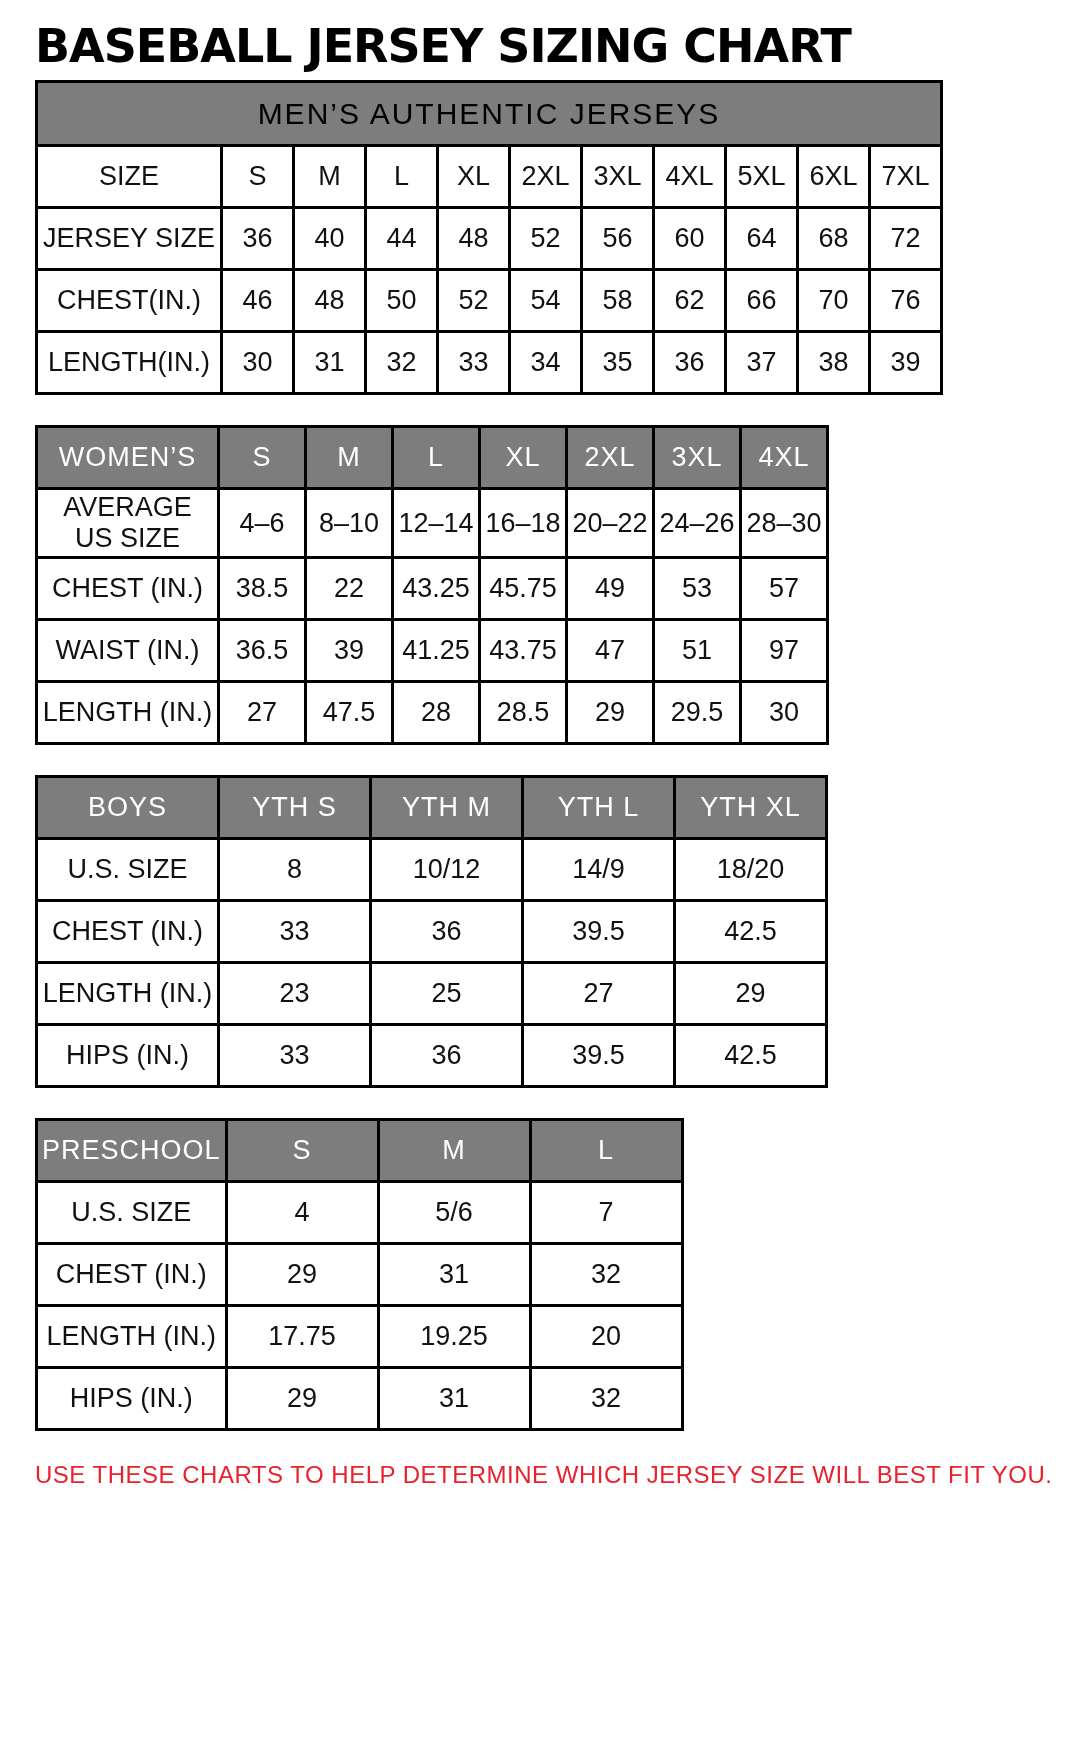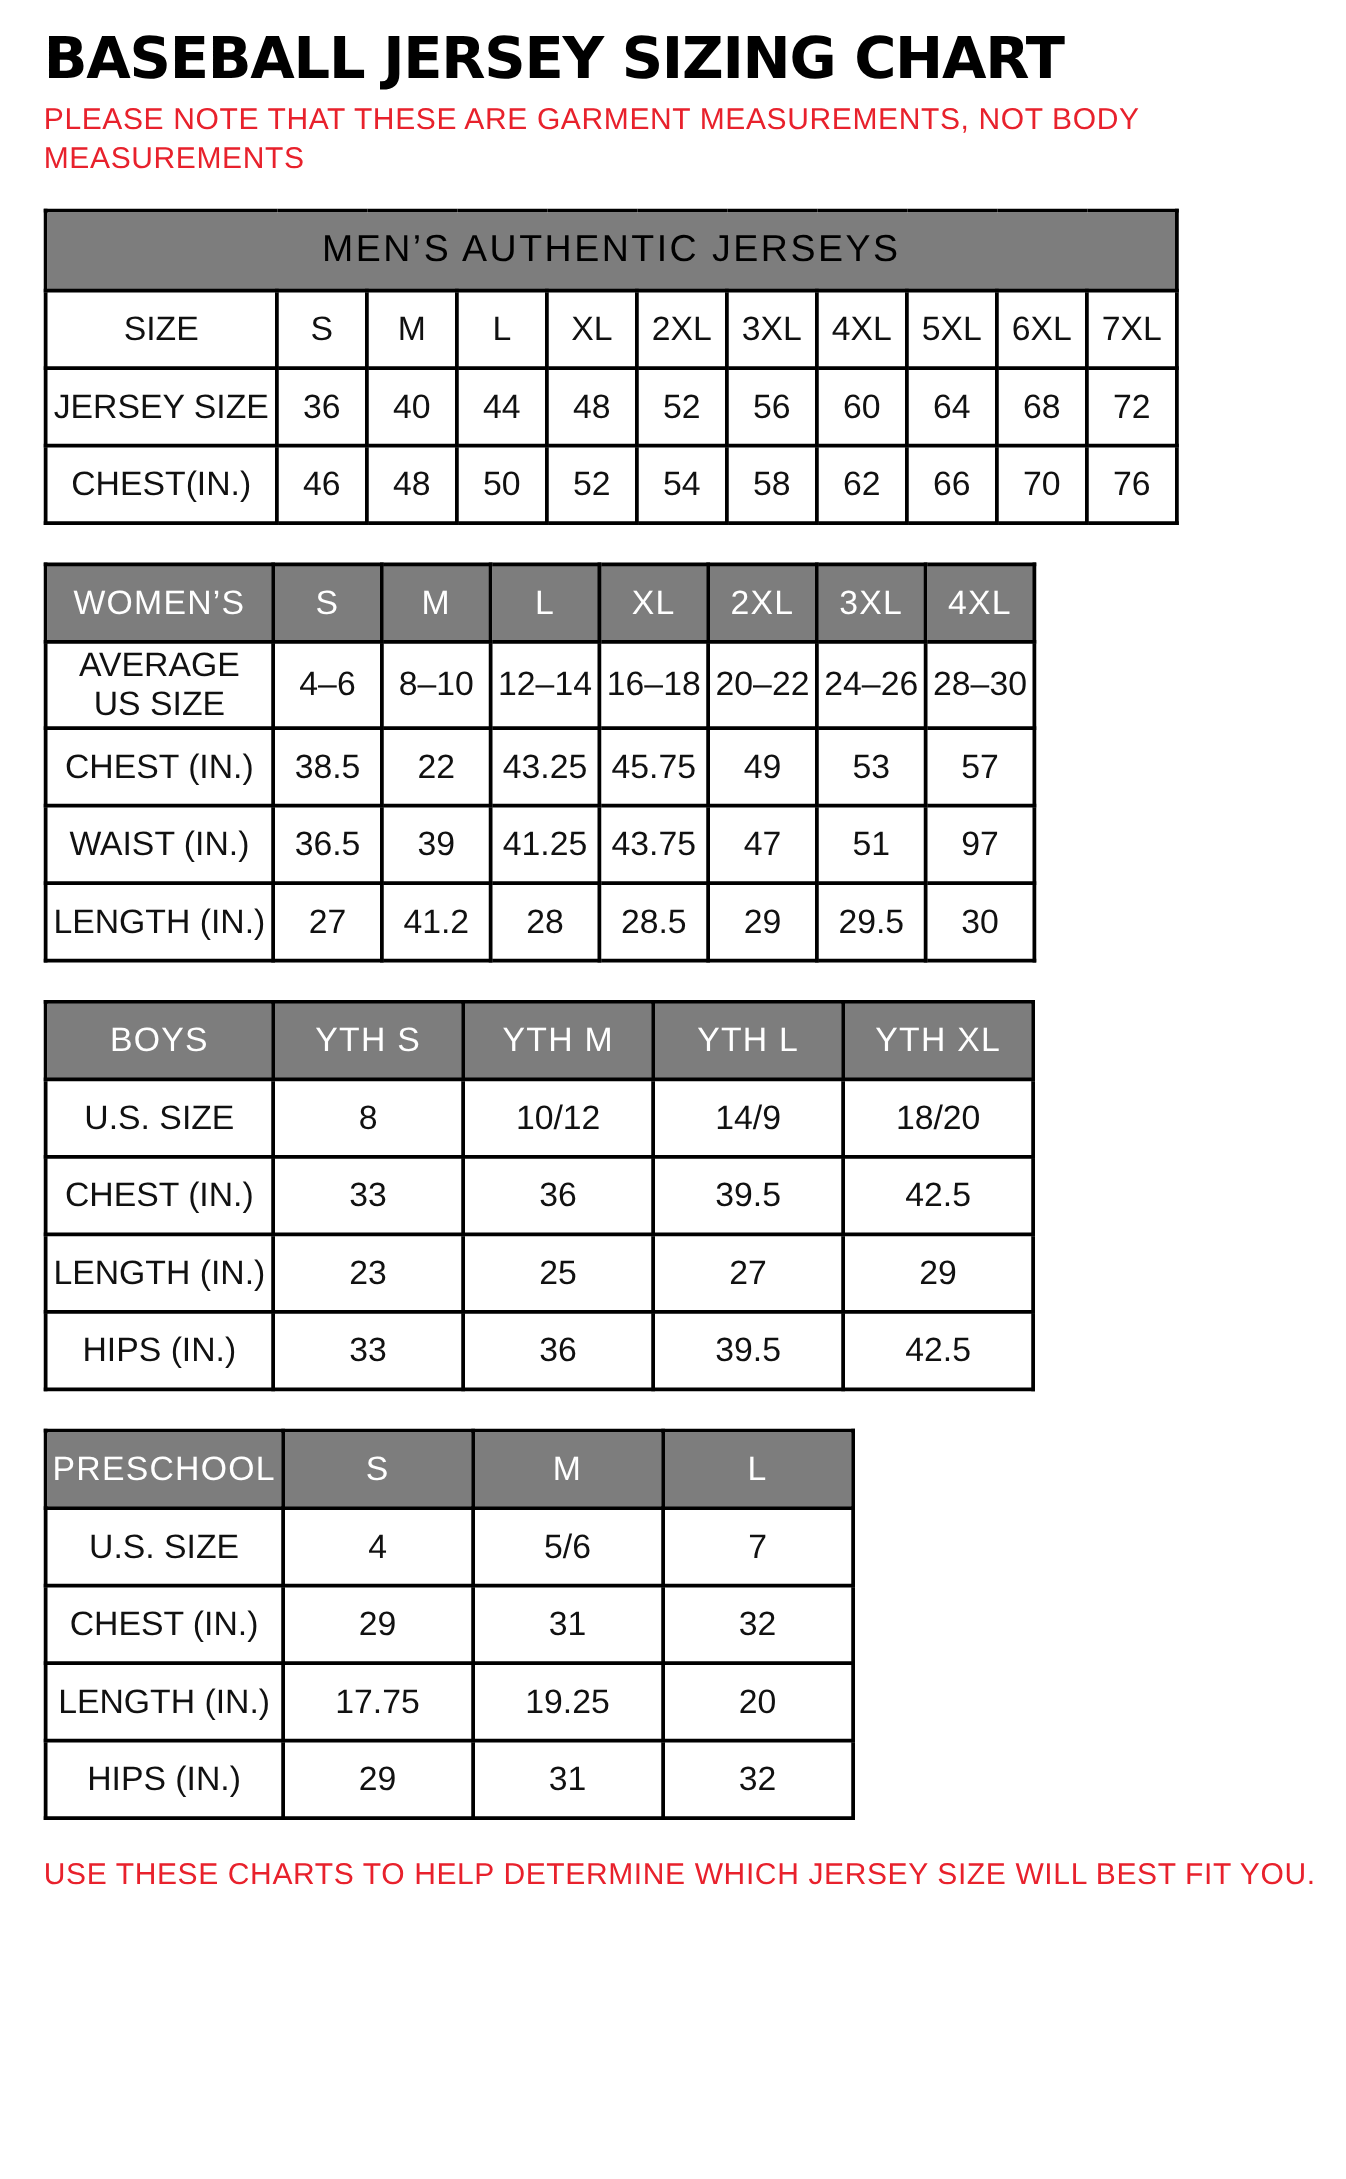"PLEASE NOTE THAT THESE ARE" p.note { html: <p>PLEASE NOTE THAT THESE ARE GARMENT MEASUREMENTS, NOT BODY MEASUREMENTS</p> -> none }
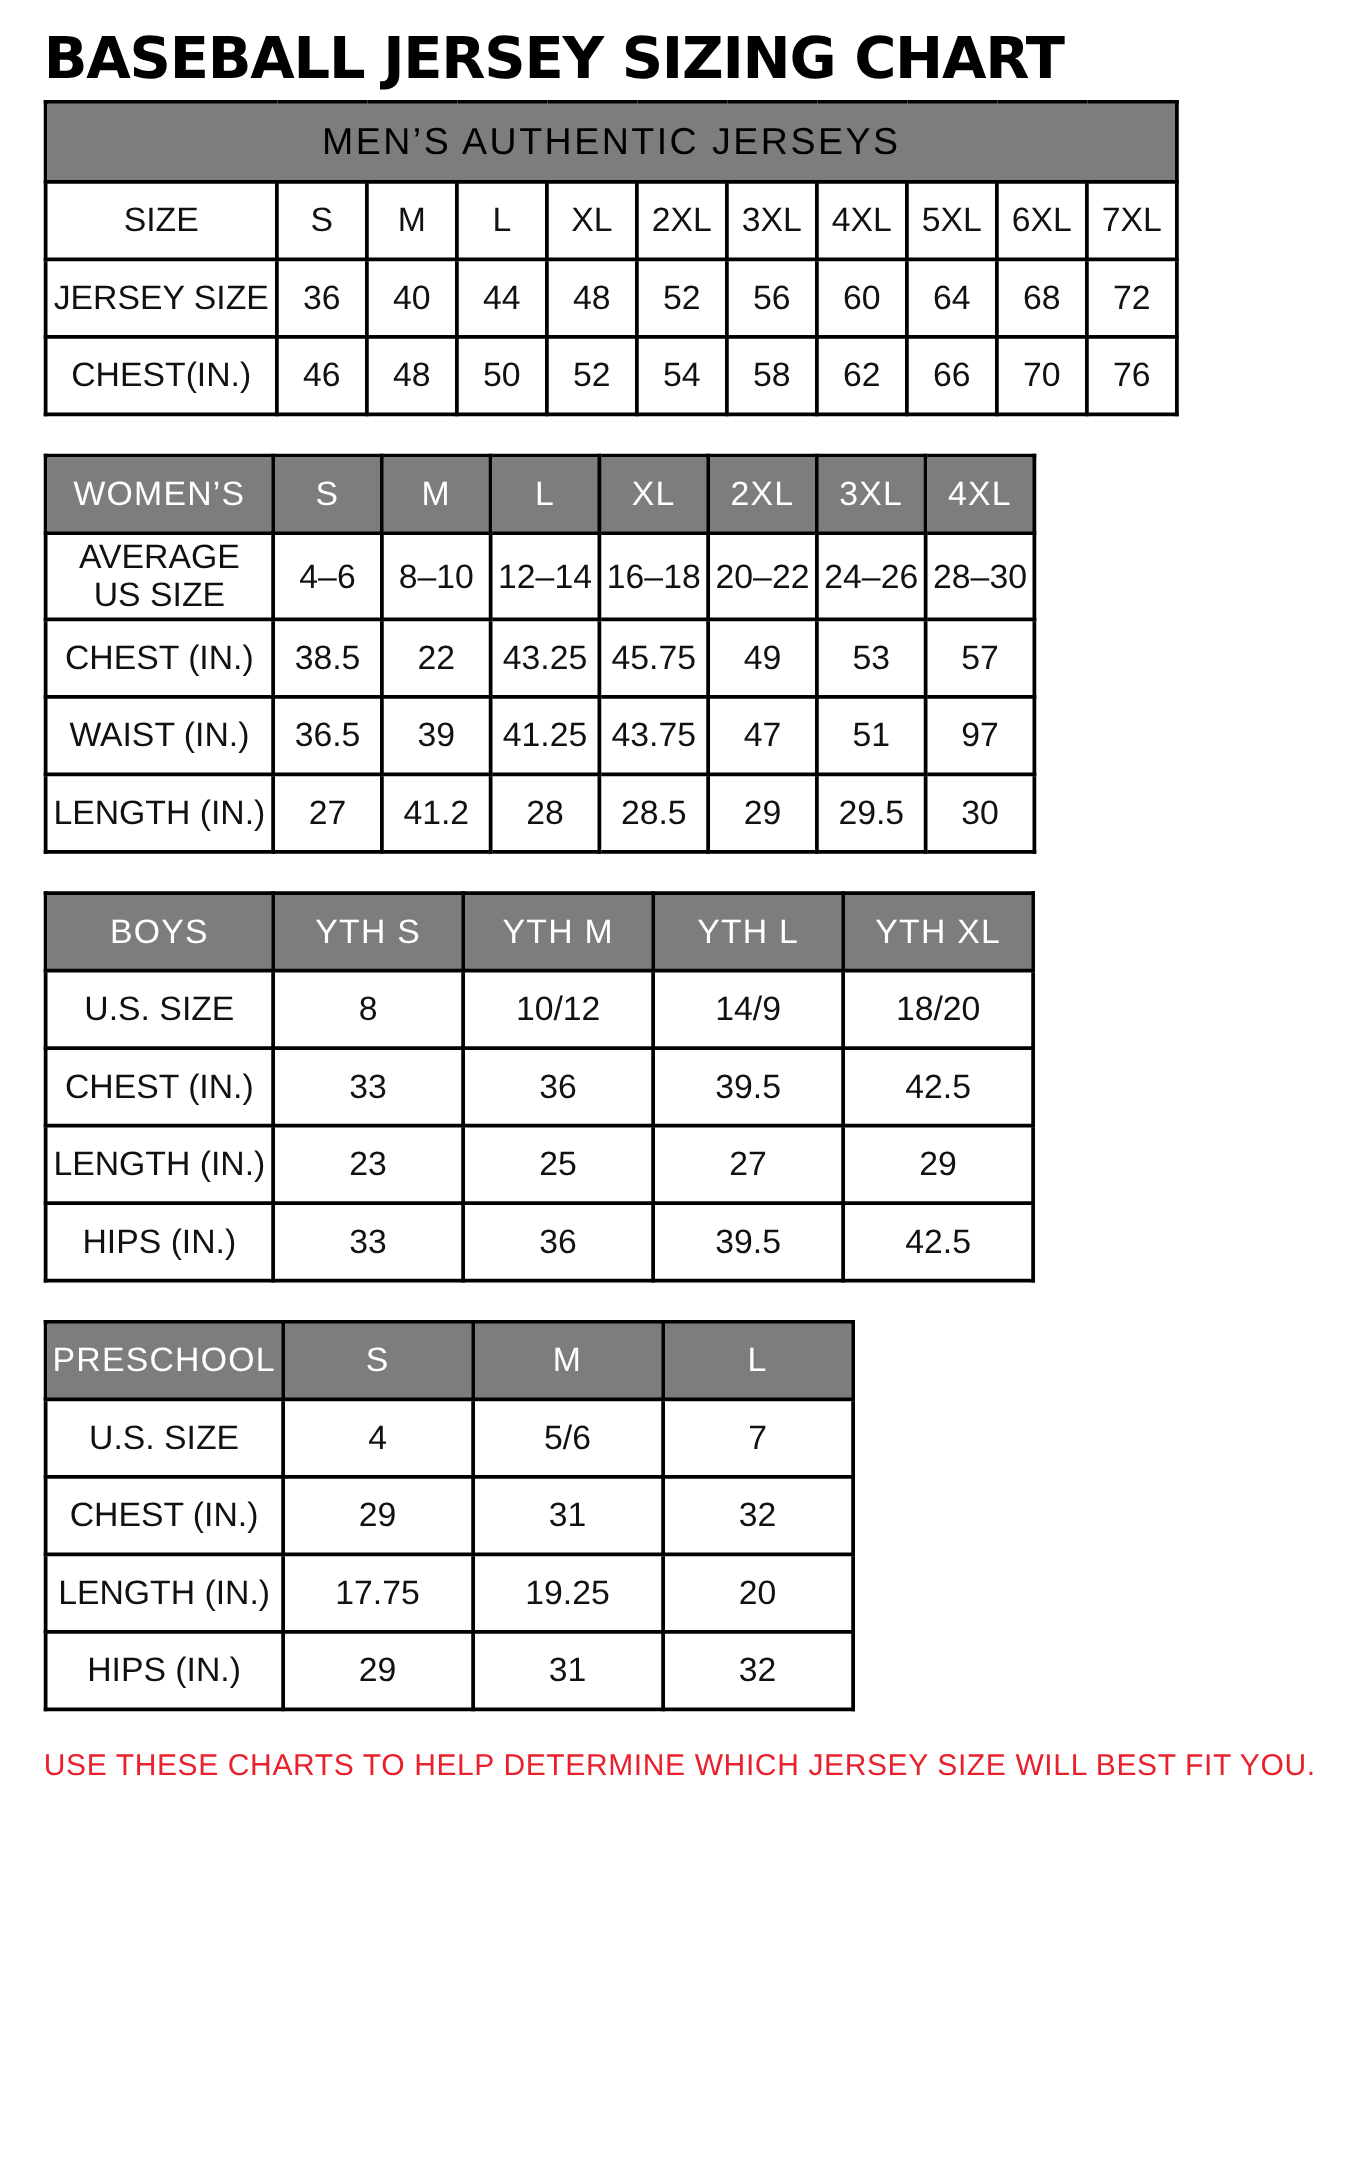"LENGTH(IN.)" tr { html: none -> <tr> <td>LENGTH(IN.)</td> <td>30</td> <td>31</td> <td>32</td> <td>33</td> <td>34</td> <td>35</td> <td>36</td> <td>37</td> <td>38</td> <td>39</td> </tr> }
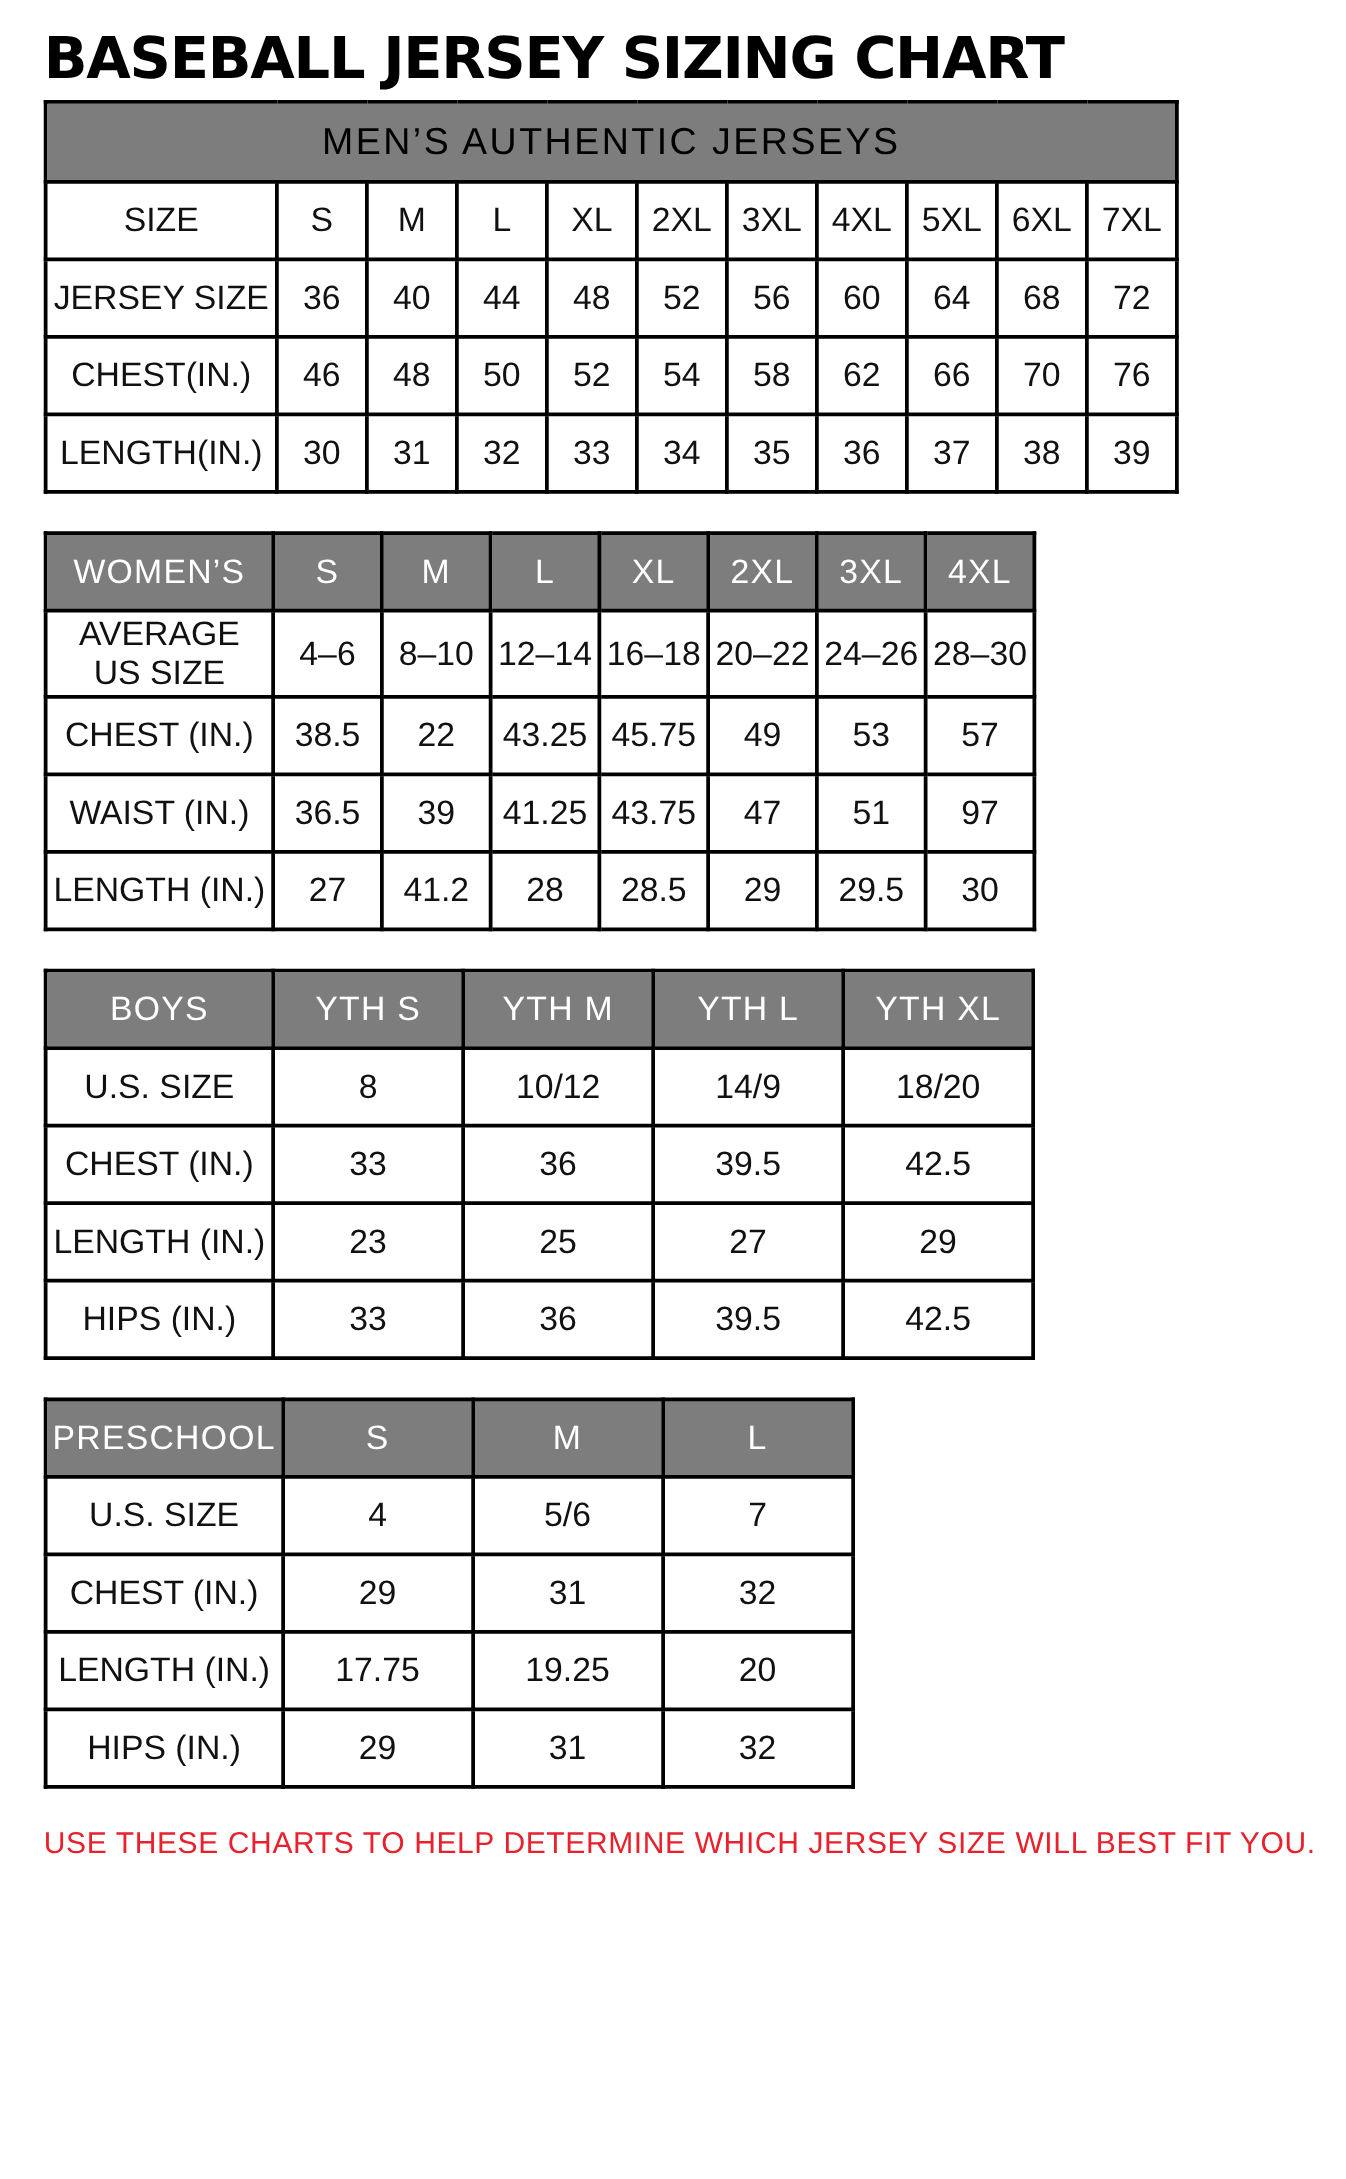"41.2" td.val { text: 41.2 -> 47.5 }
